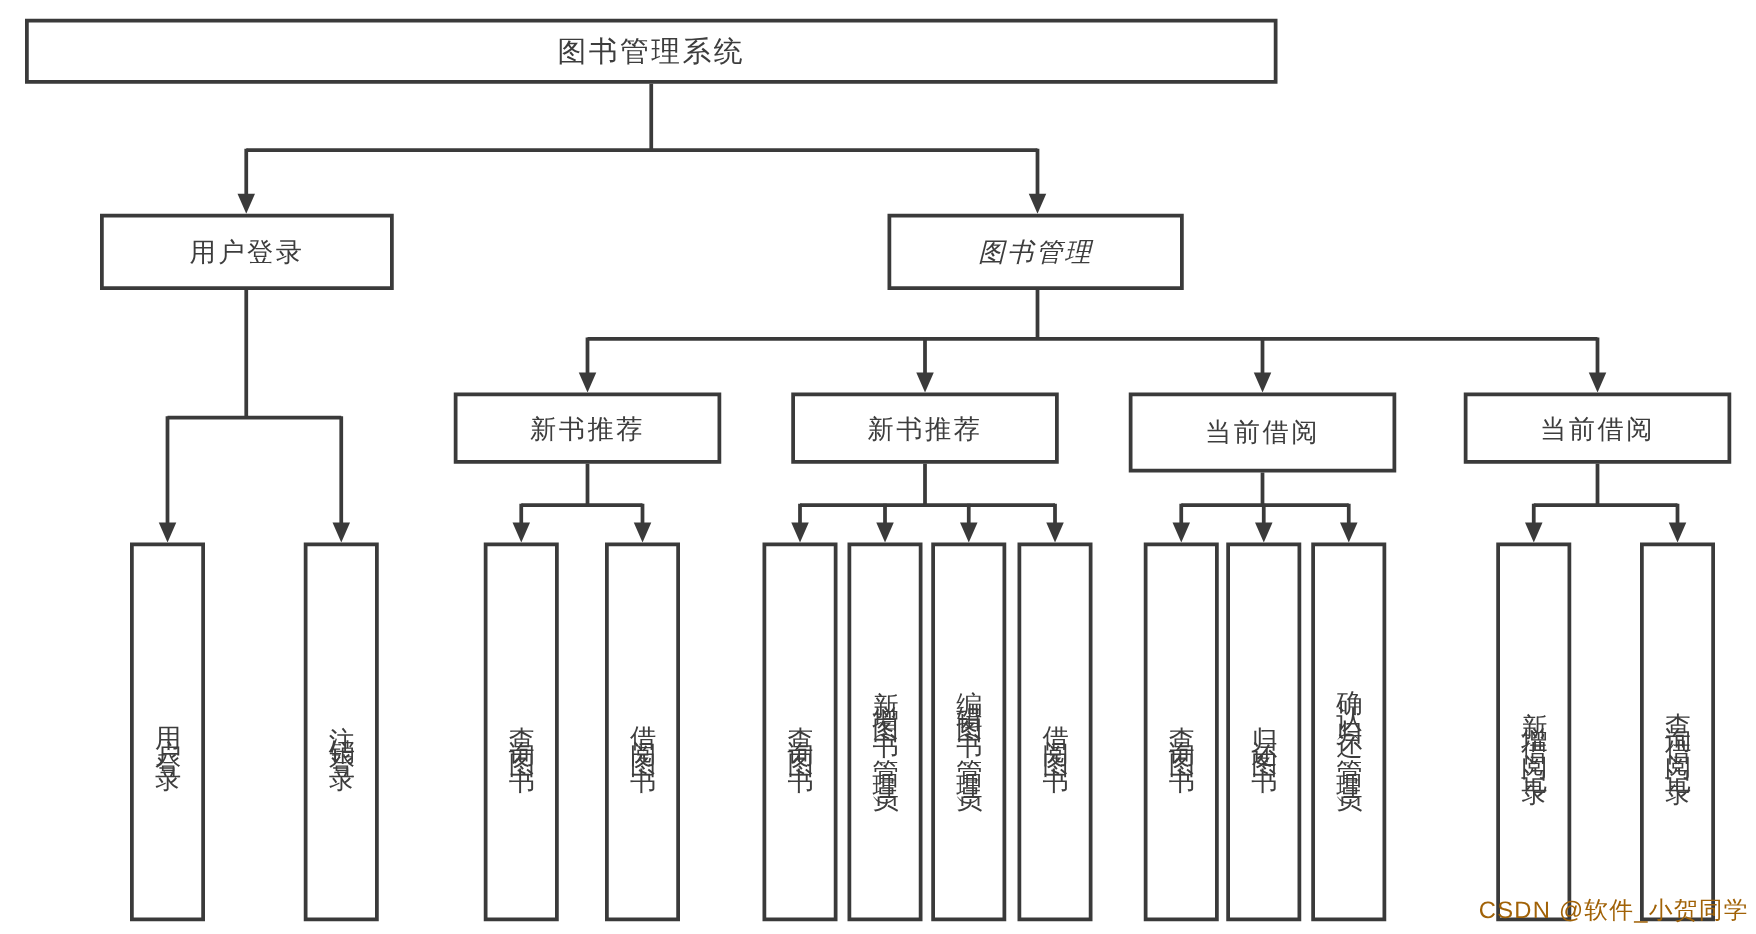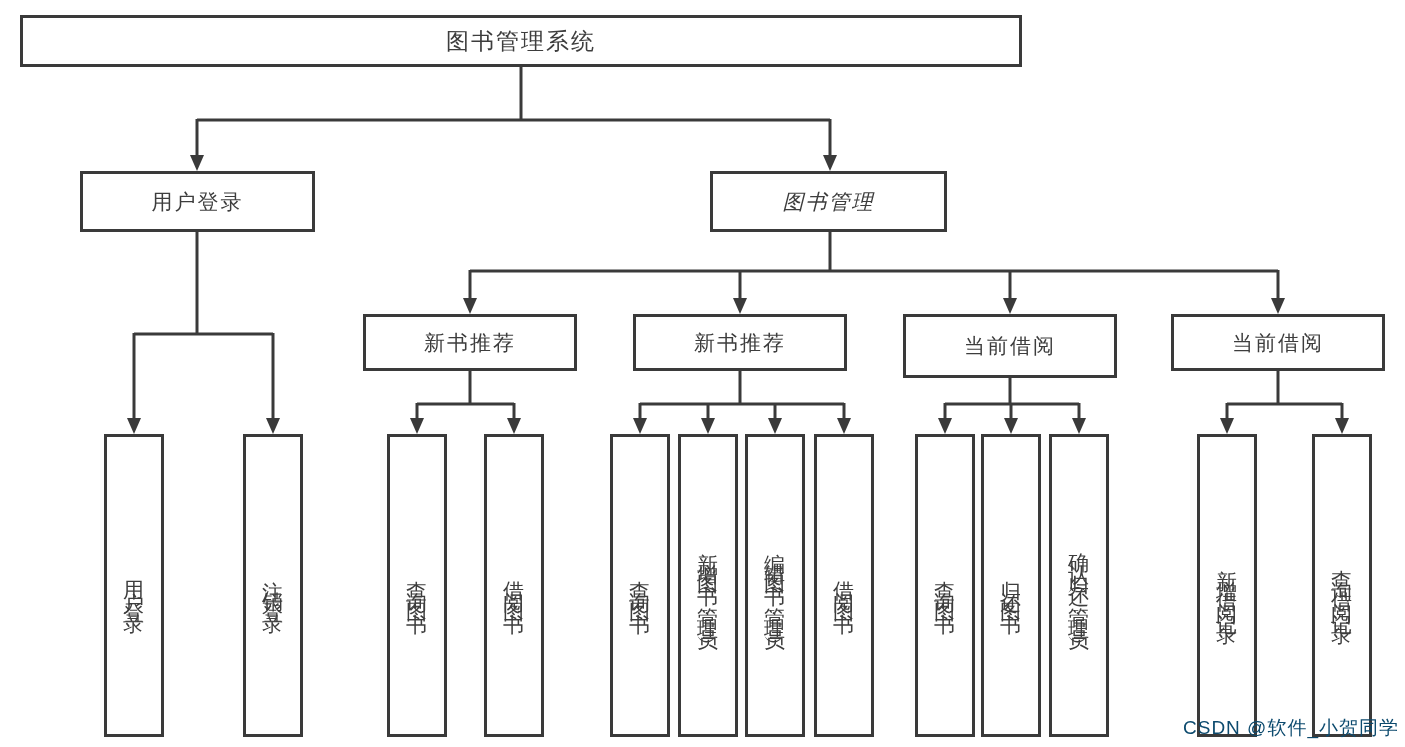"CSDN @软件_小贺同学" .watermark { color: #0c4a6e -> #a16207 }
